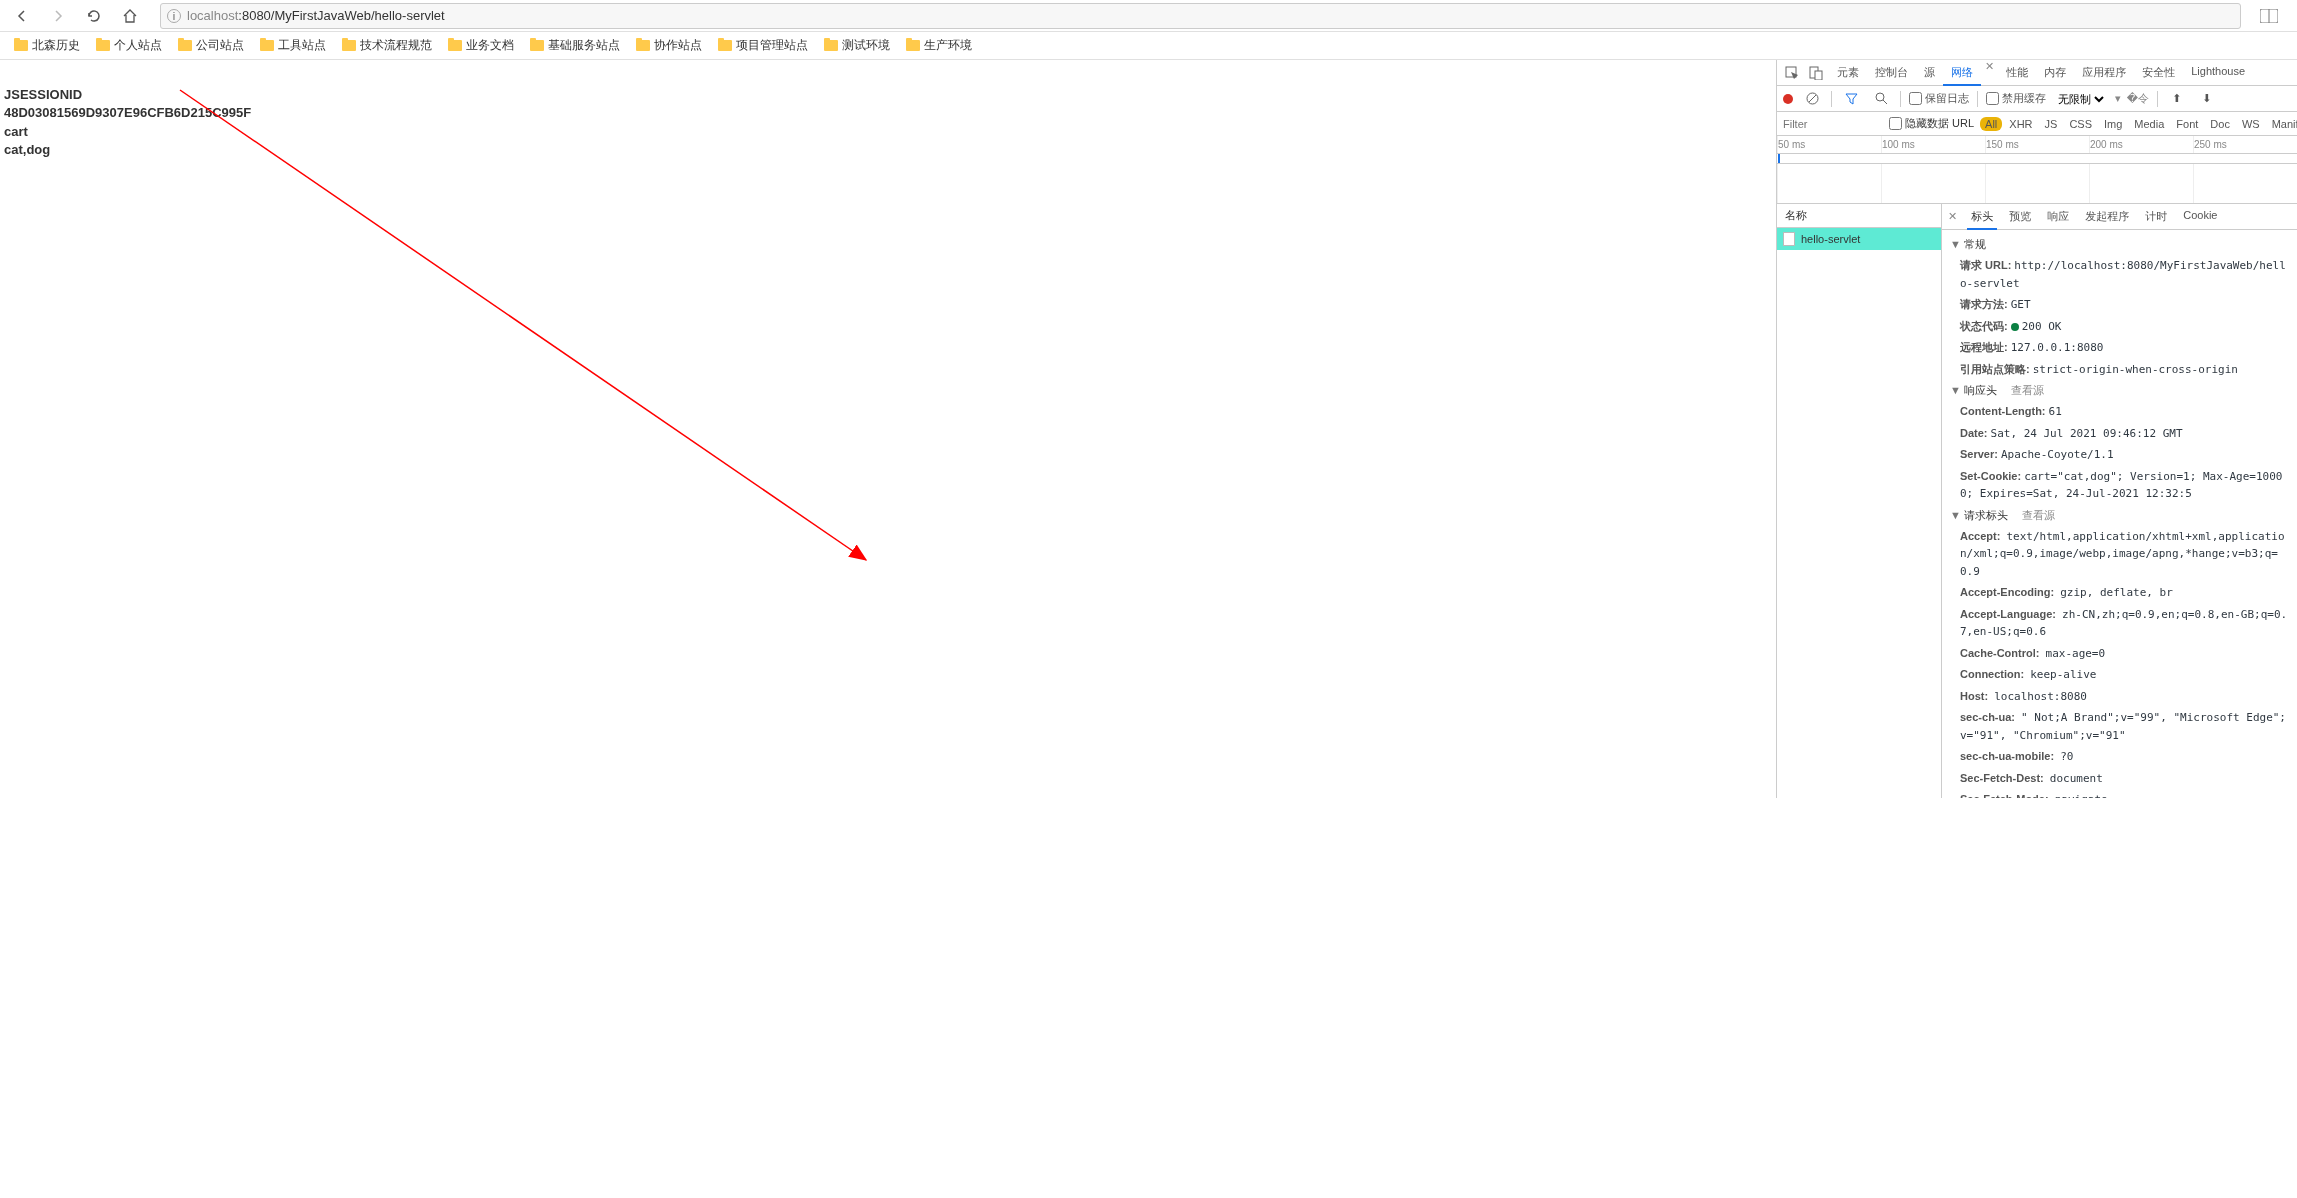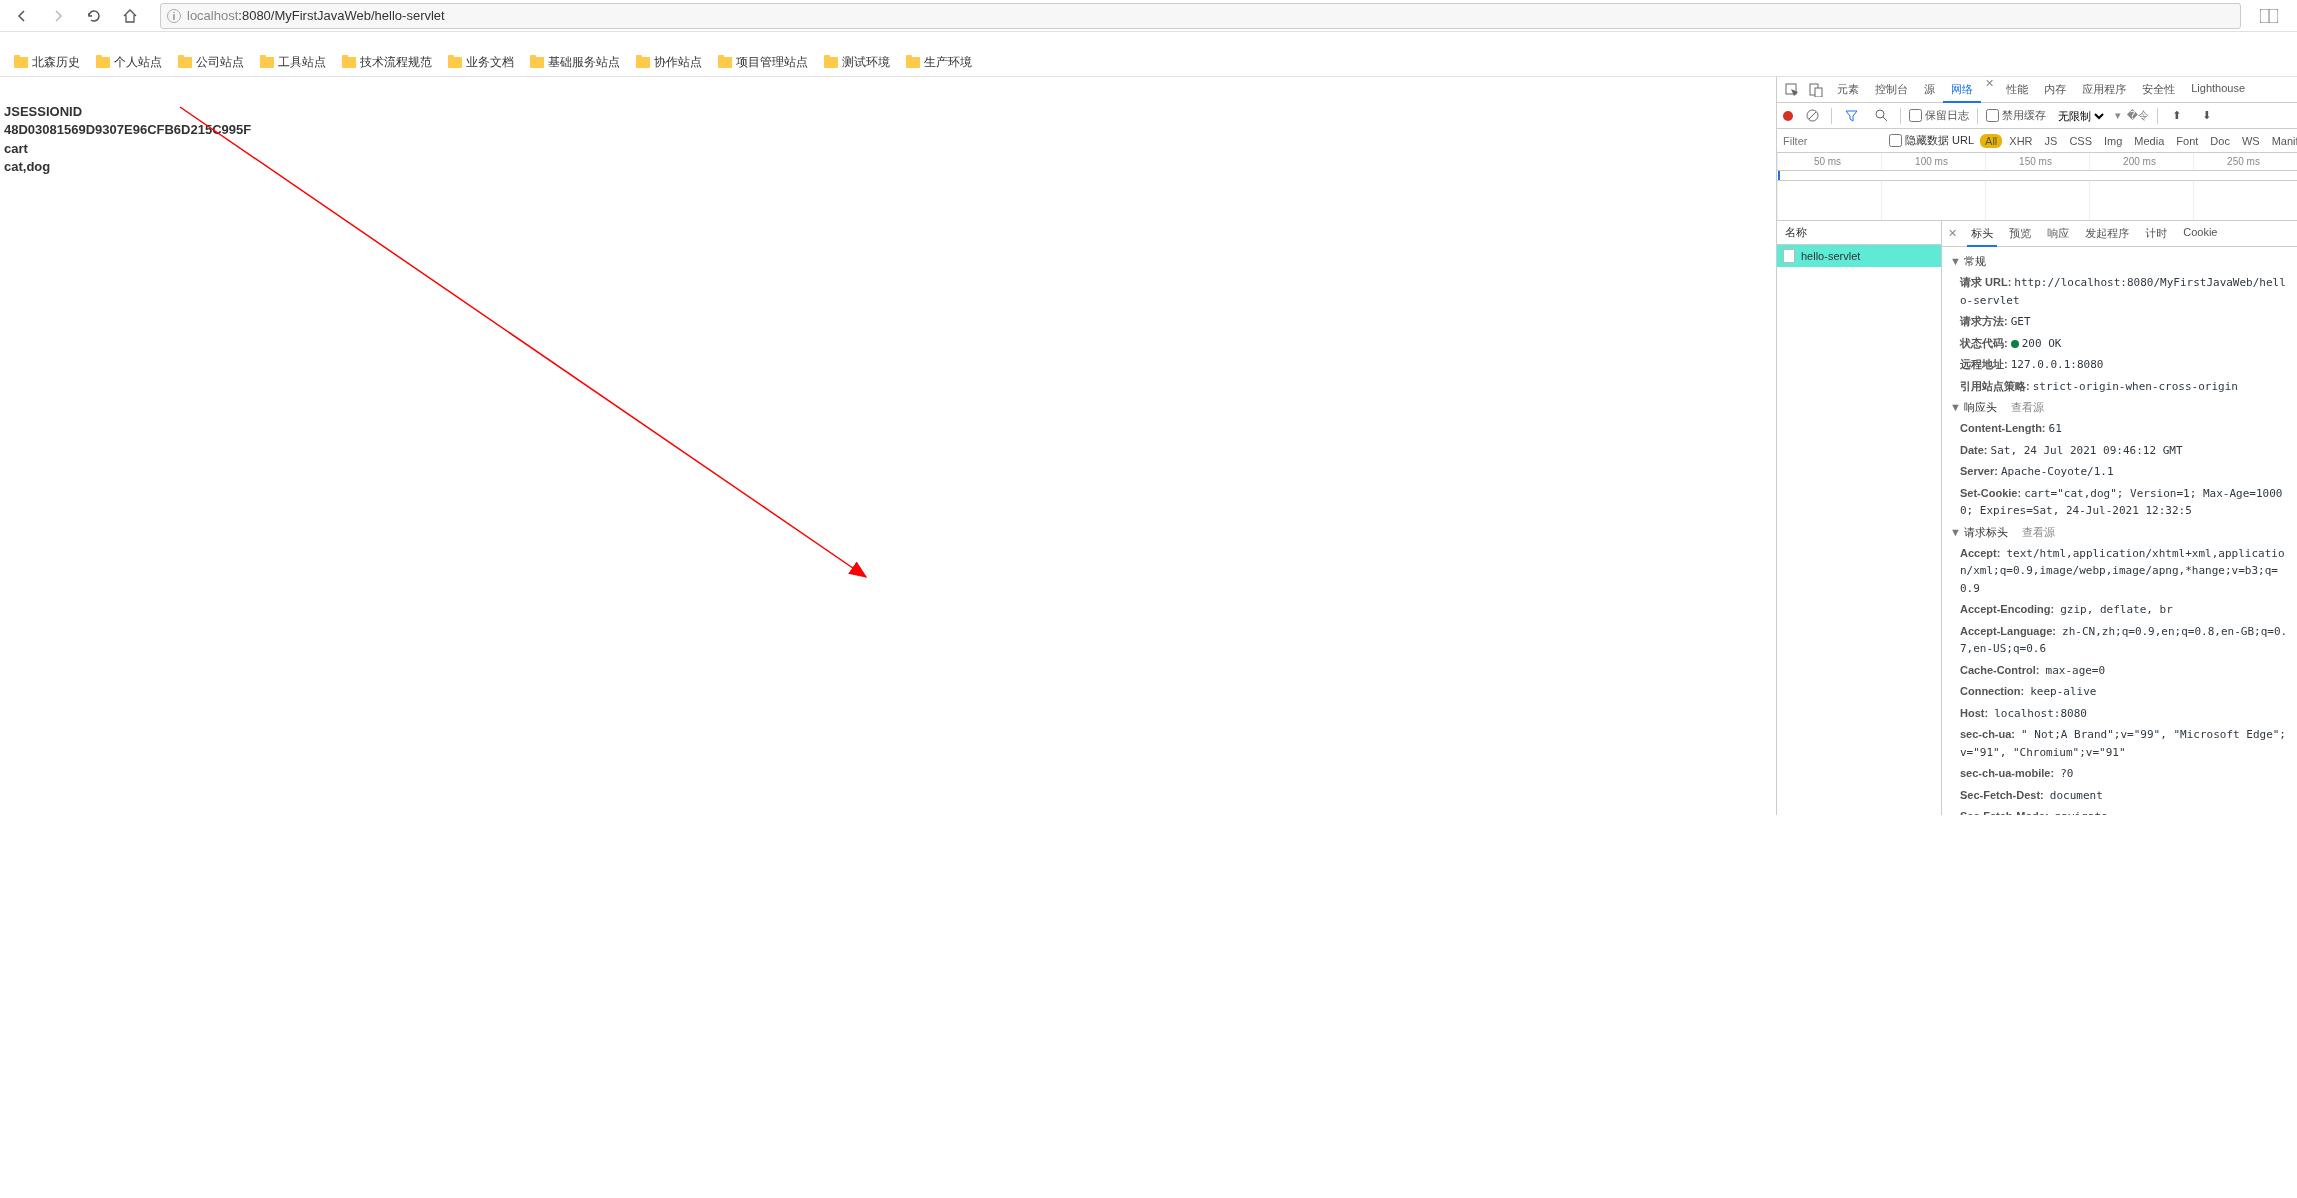"北森历史" .bookmarks-bar { margin-top: 17px -> none }
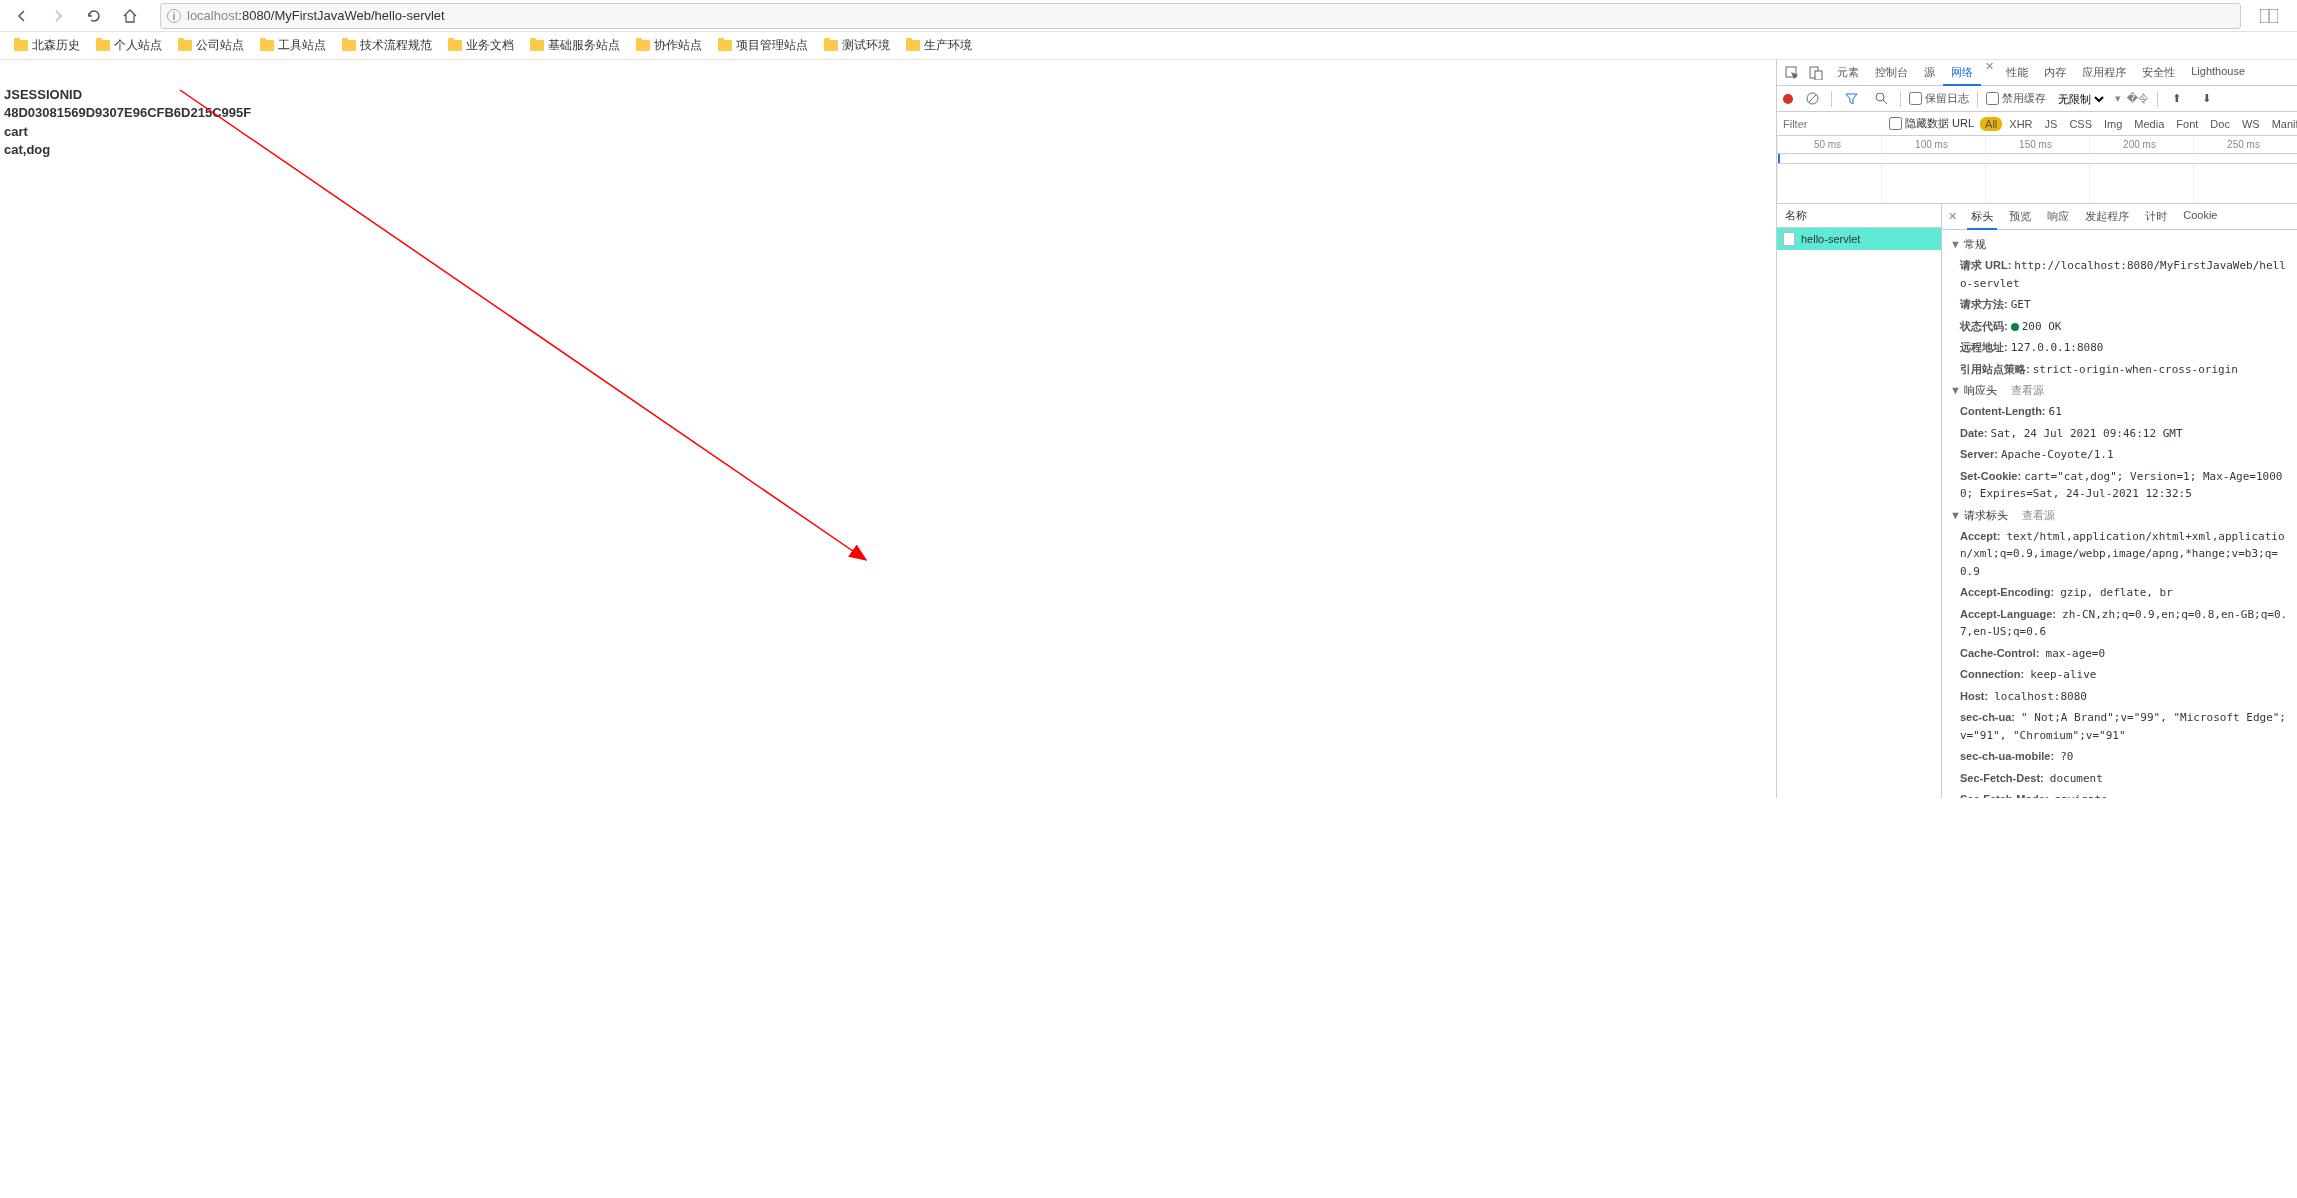"50 ms" .timeline-header > div { text-align: center -> left }
